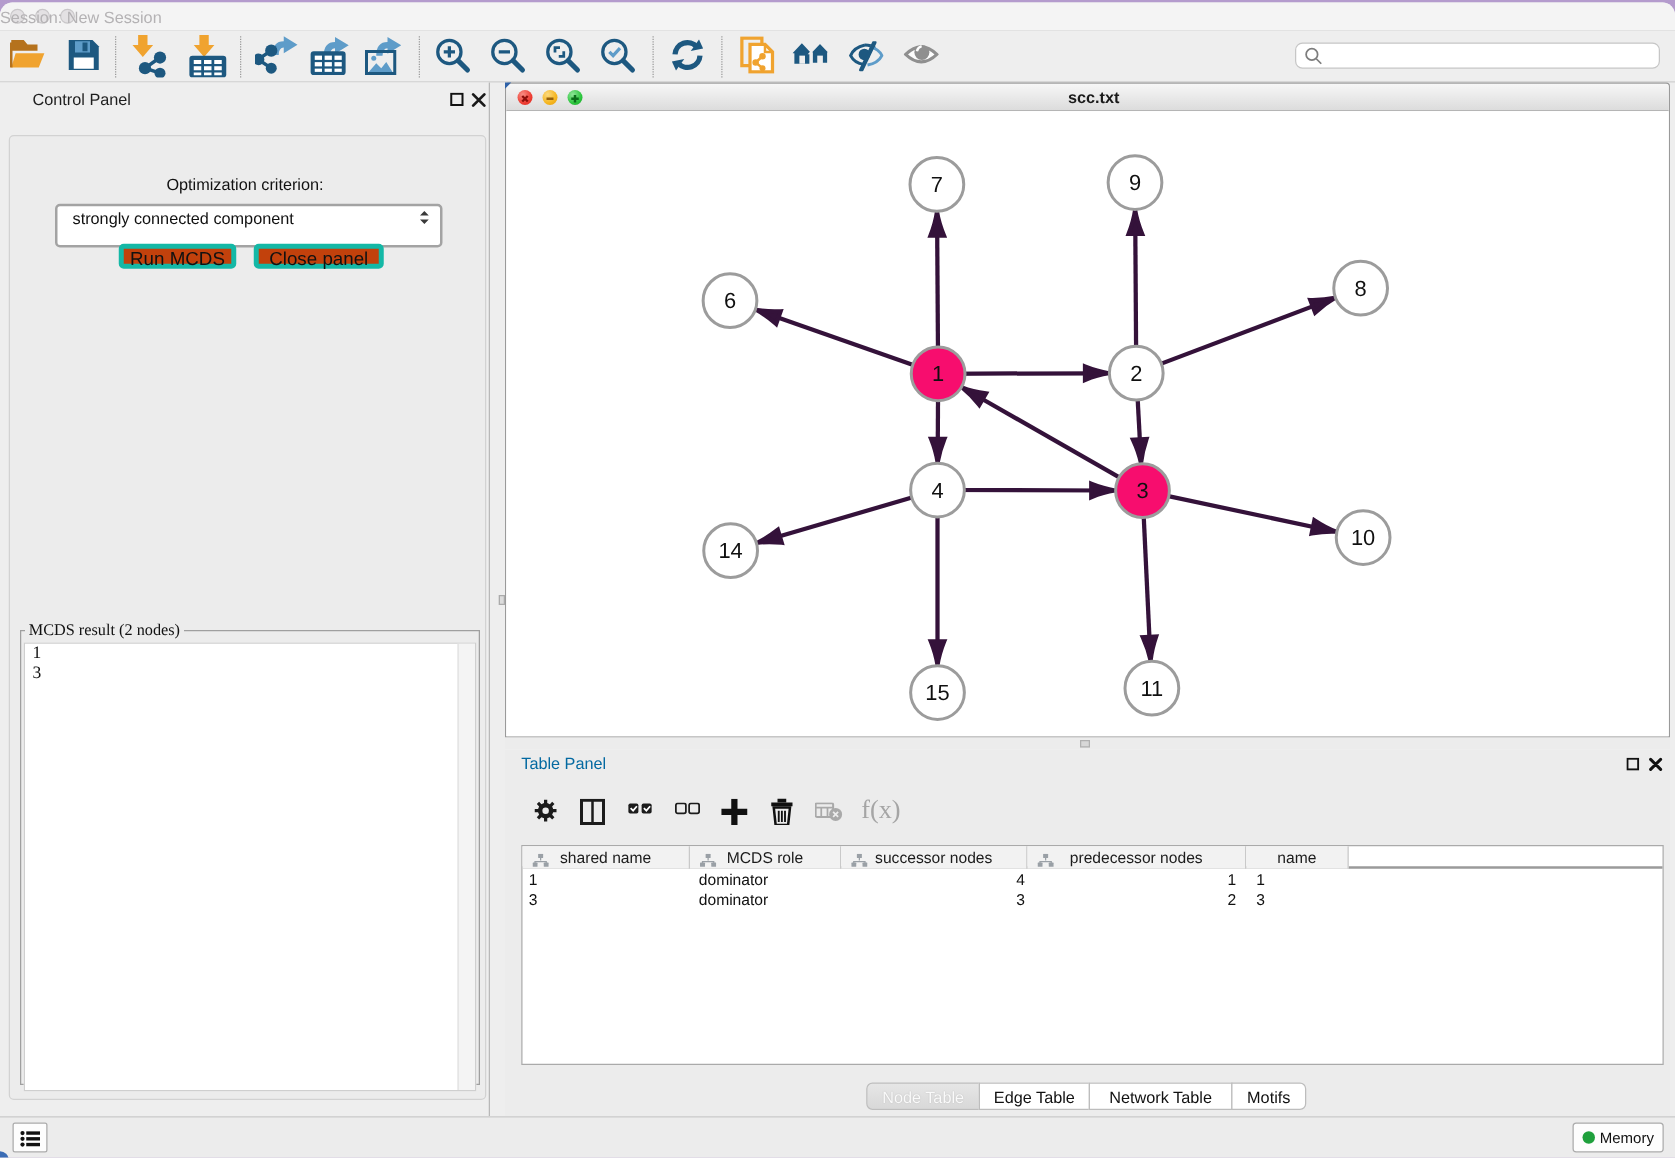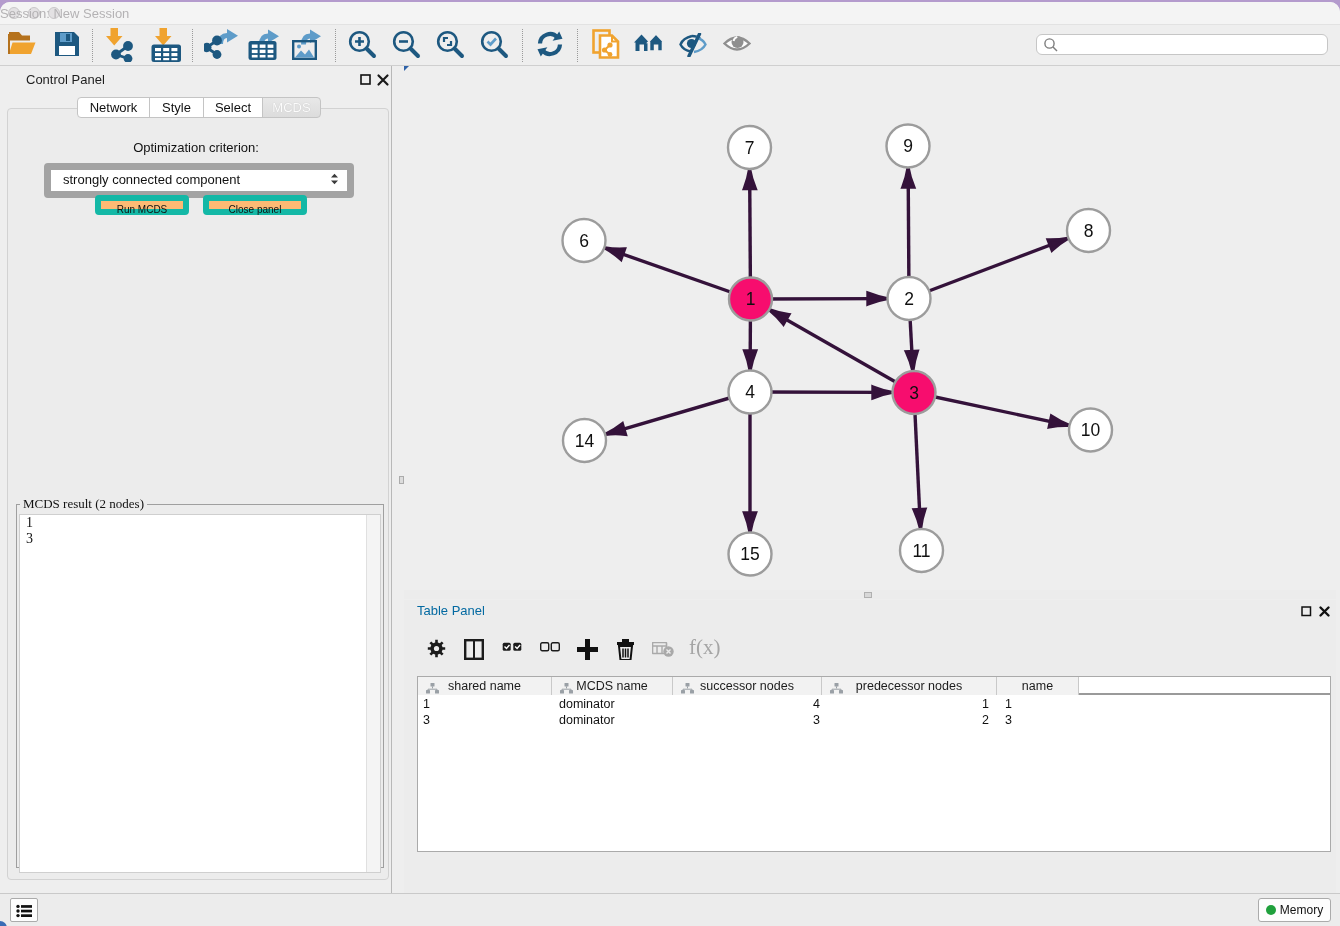"scc.txt" div { html: none -> <div> <div> <span><svg> <path></path> </svg></span> <span><svg> <path></path> </svg></span> <span><svg> <path></path> </svg></span> <span>scc.txt</span> </div> <div></div> </div> }
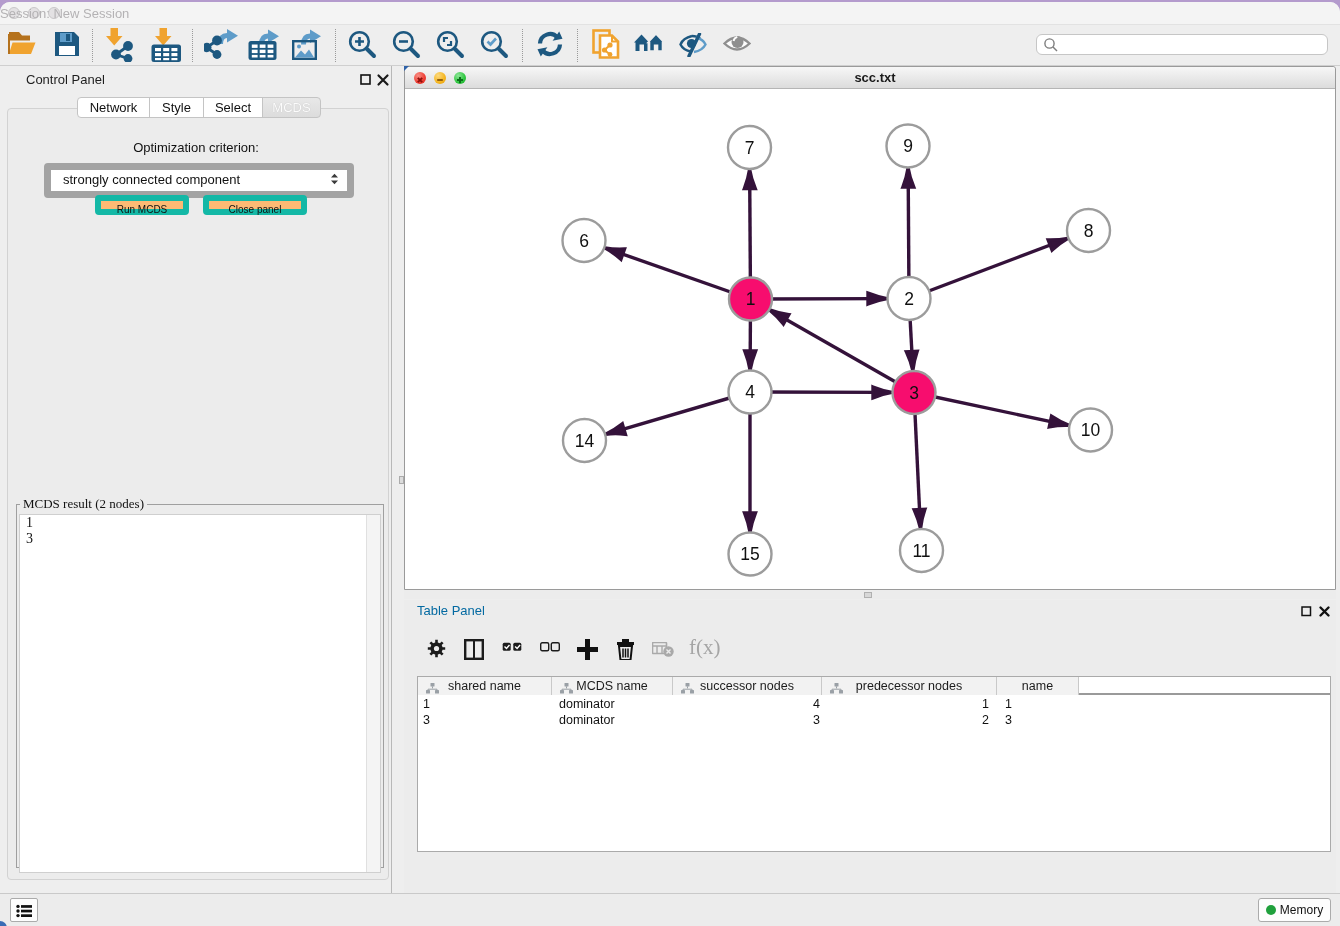"Network" div { html: <div> <div>Network</div> <div>Style</div> <div>Select</div> <div>MCDS</div> </div> -> none }
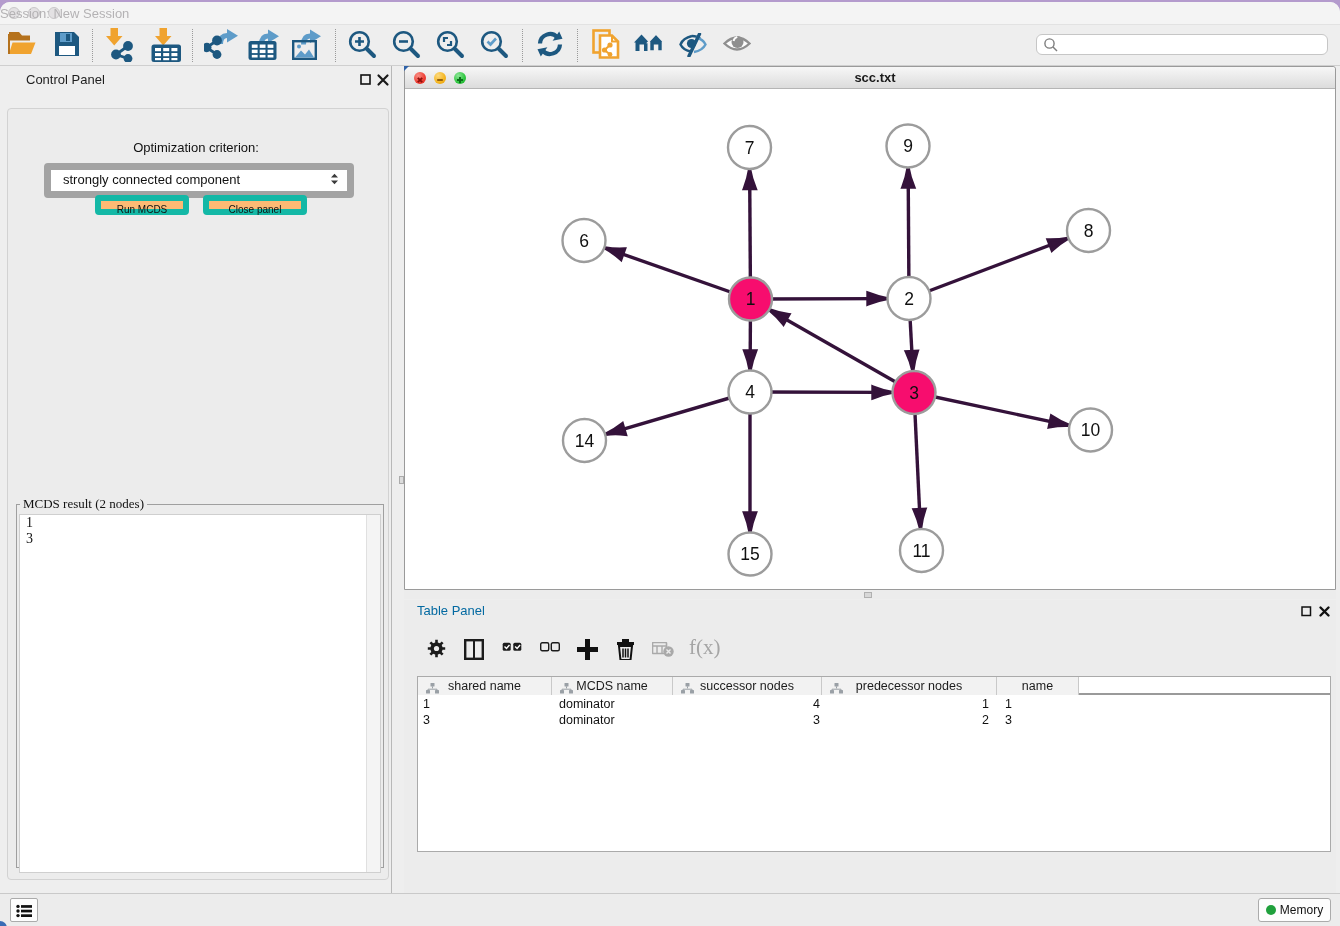"strongly connected component" #dropdown { border: 7px solid #a3a3a3 -> 2px solid #a3a3a3 }
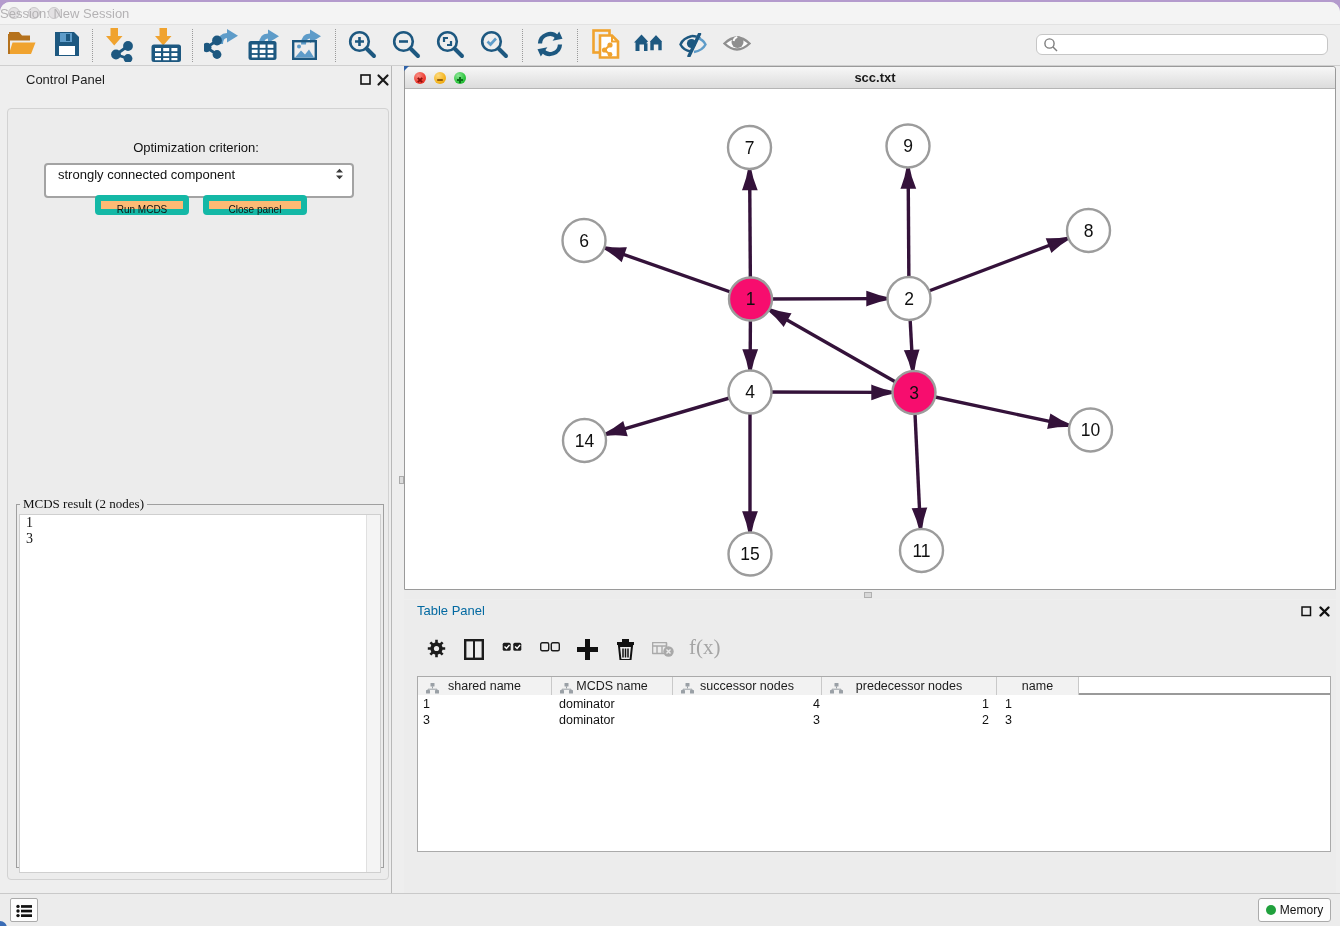"Run MCDS" .btn { background: #fdba74 -> #c2410c; border: 6px solid #14b8a6 -> 4px solid #14b8a6; font-size: 10px -> 15px }
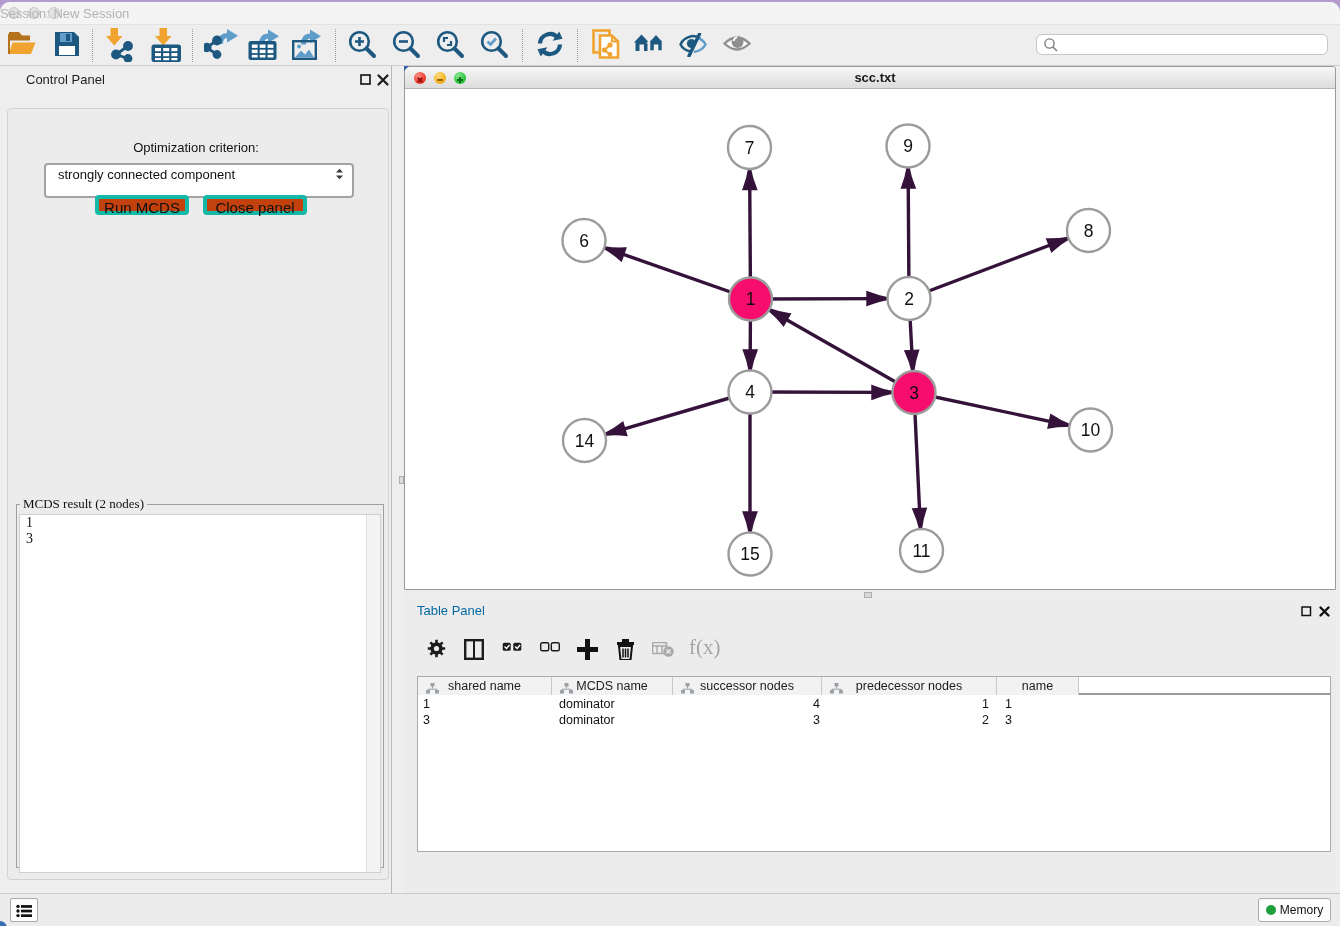"MCDS name" span { text: name -> role }
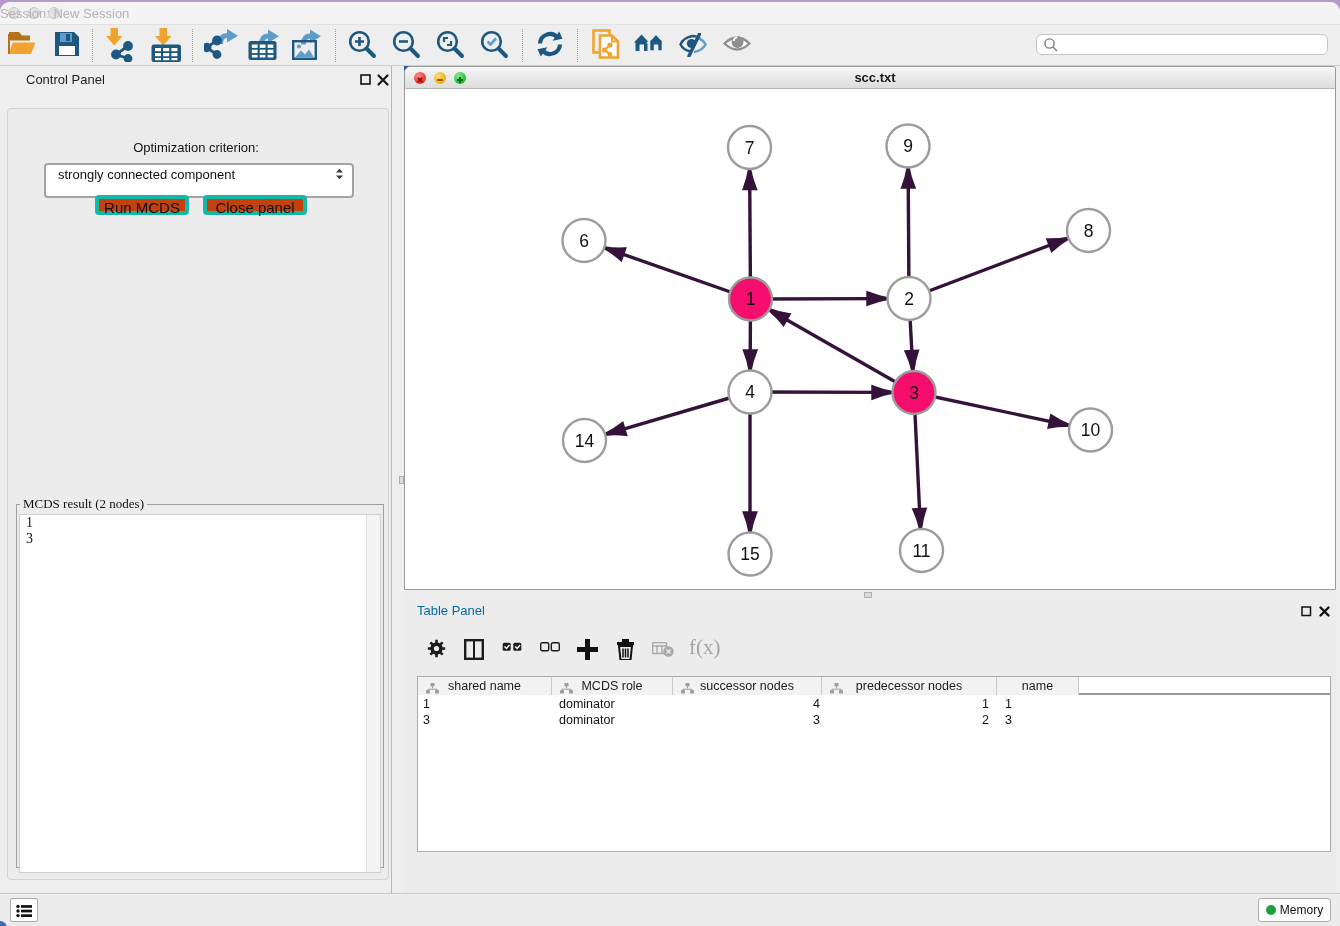"Node Table" div { html: none -> <div> <div>Node Table</div> <div>Edge Table</div> <div>Network Table</div> <div>Motifs</div> </div> }
